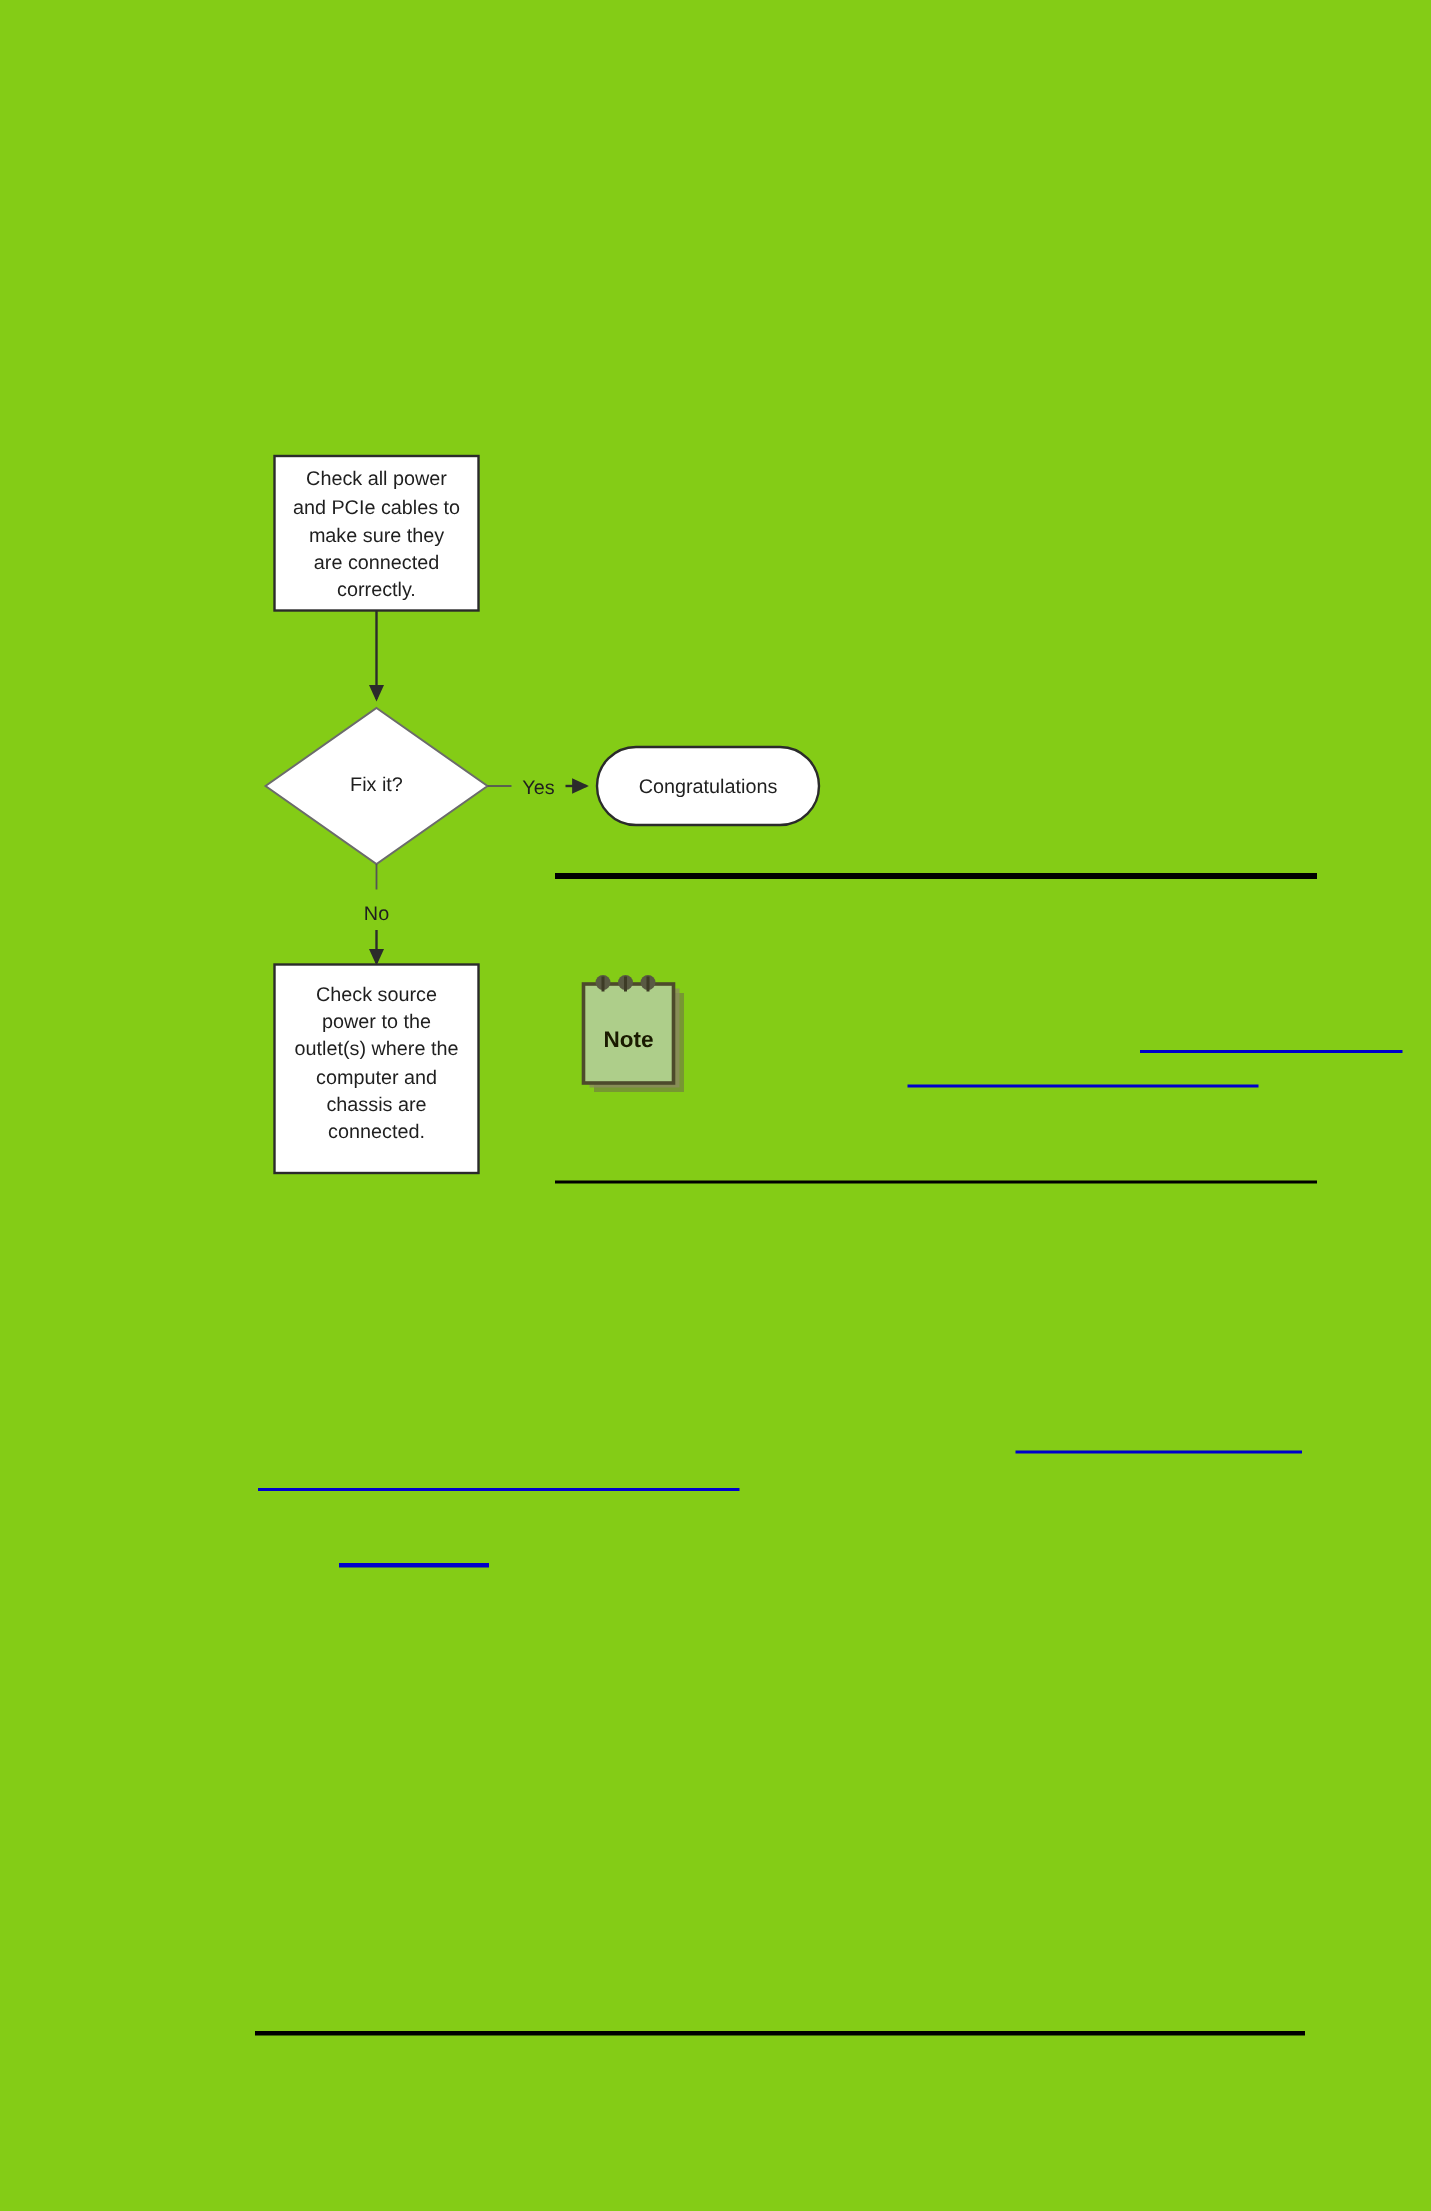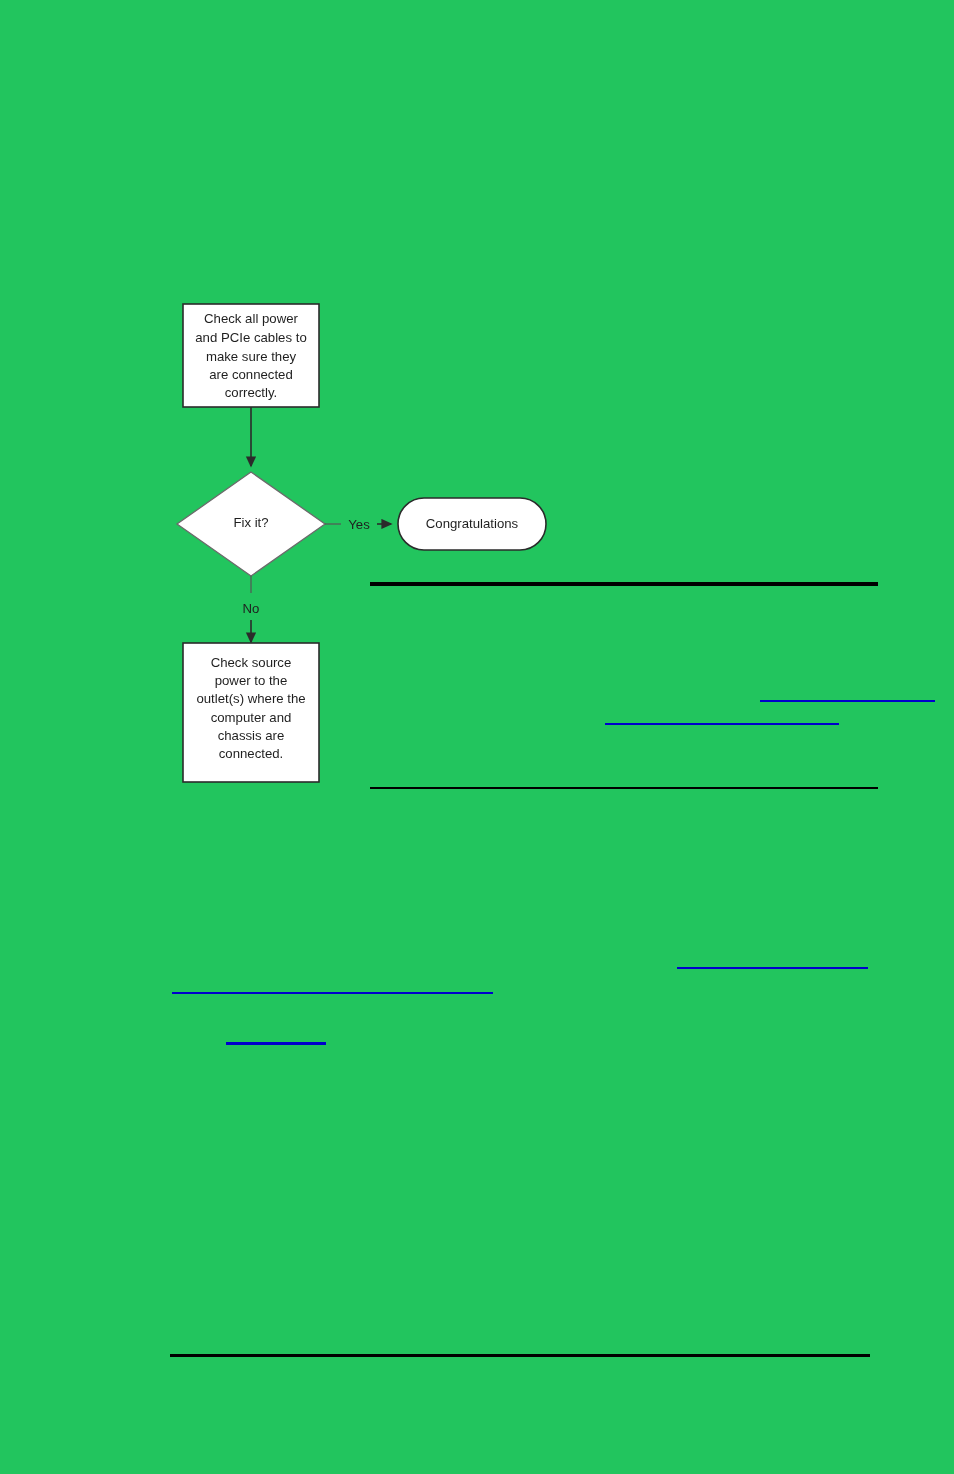"Check all power" .page { background: #22c55e -> #84cc16 }
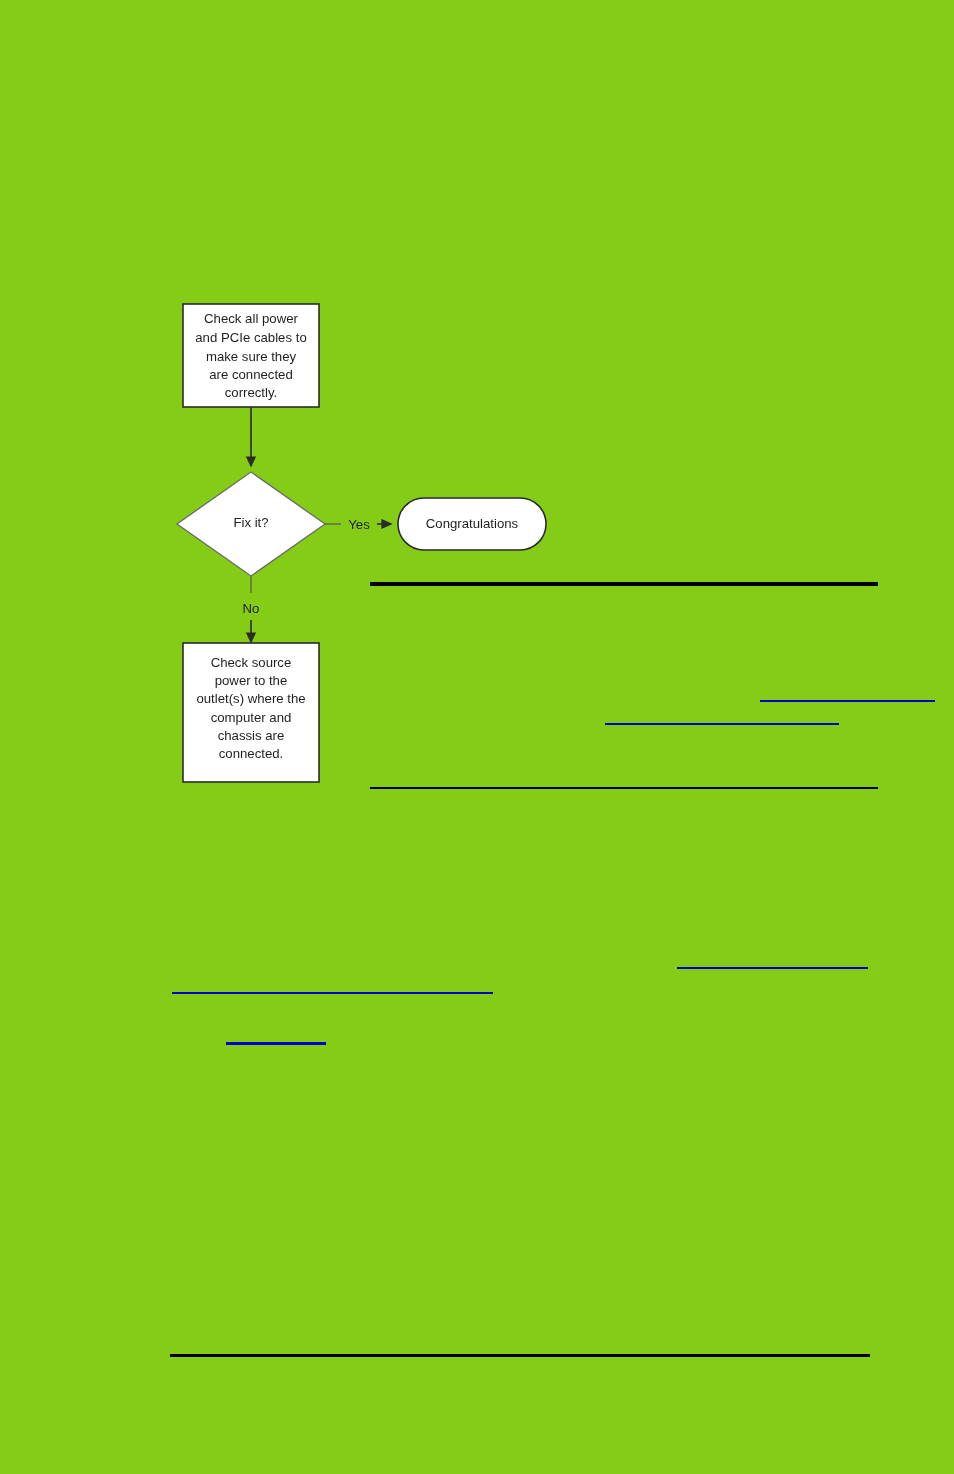"Note" div { html: none -> <div> <svg> <rect></rect> <rect></rect> <rect></rect> <g> <ellipse></ellipse> <ellipse></ellipse> <ellipse></ellipse> </g> <g> <path></path> <path></path> <path></path> </g> <text>Note</text> </svg> </div> }
